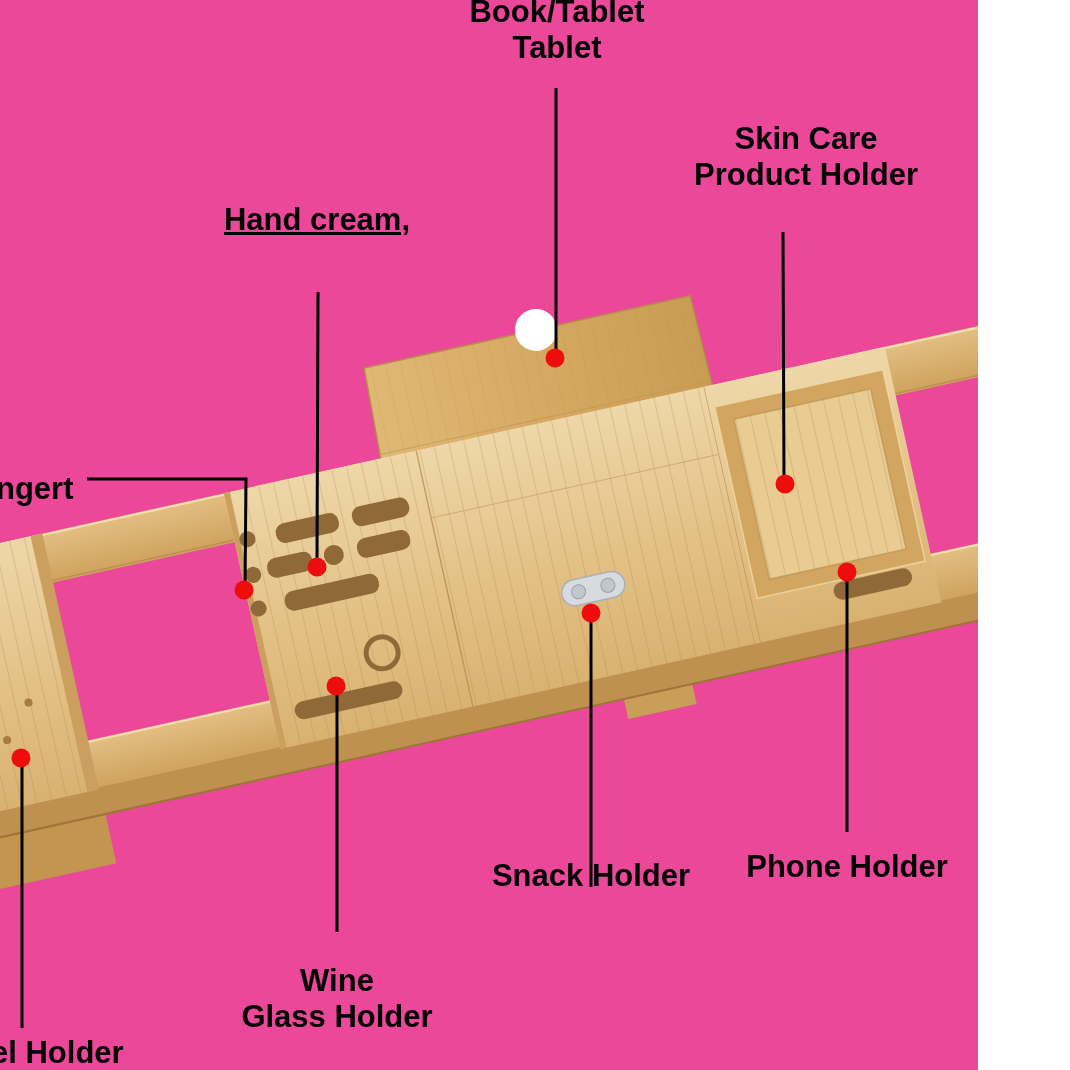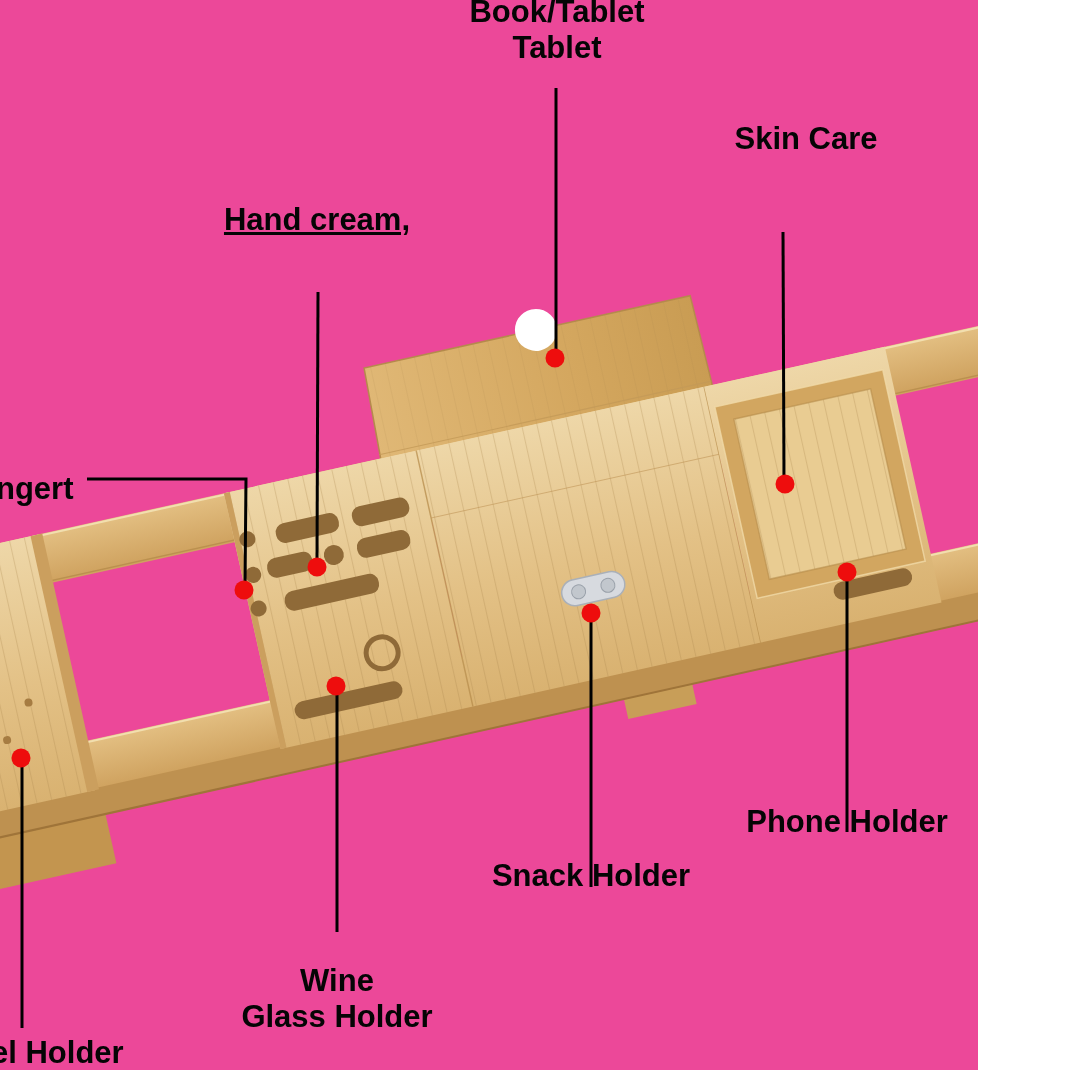"Product Holder" span { html: none -> <span>Product Holder</span> }
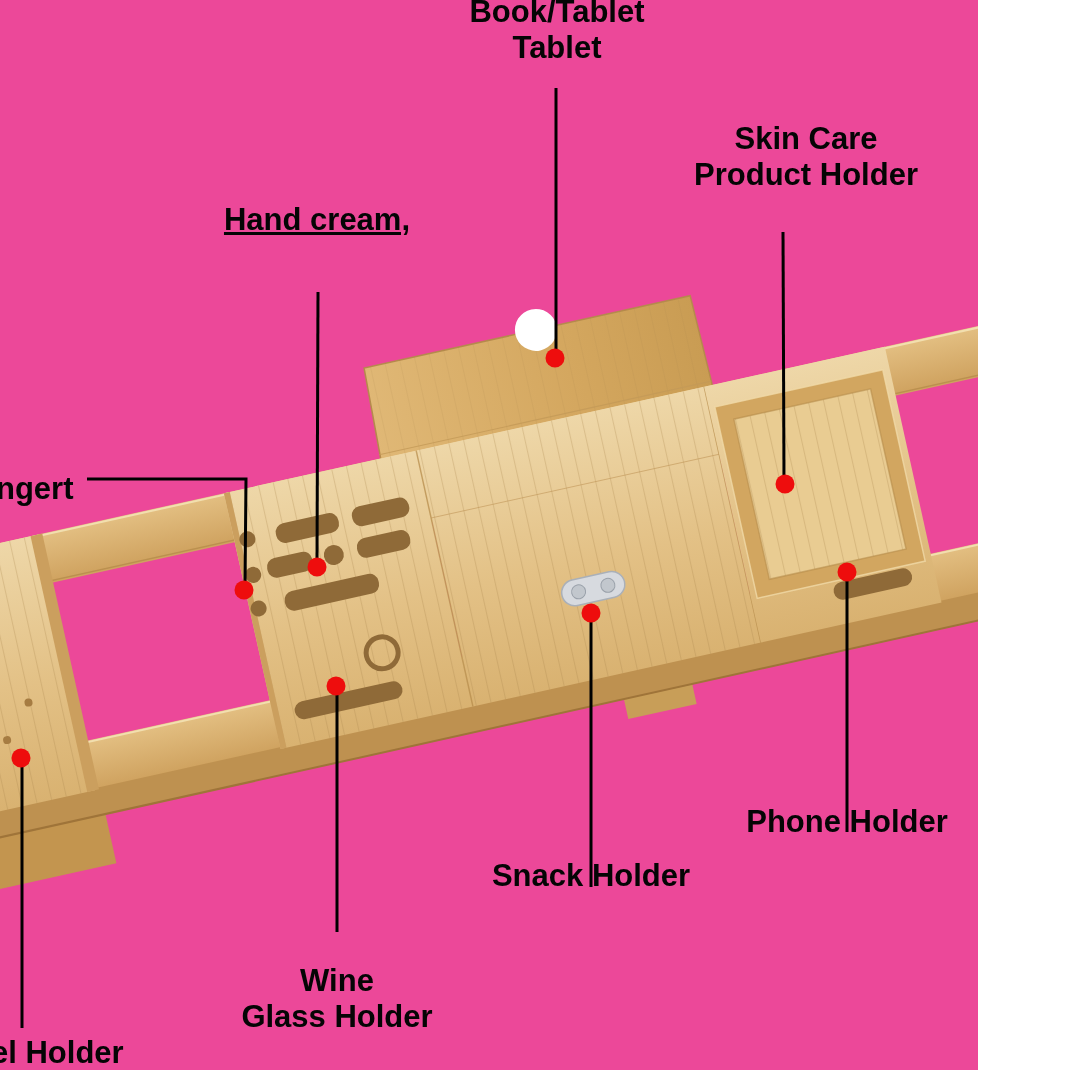"Phone Holder" #lbl-phone { top: 804px -> 849px }
